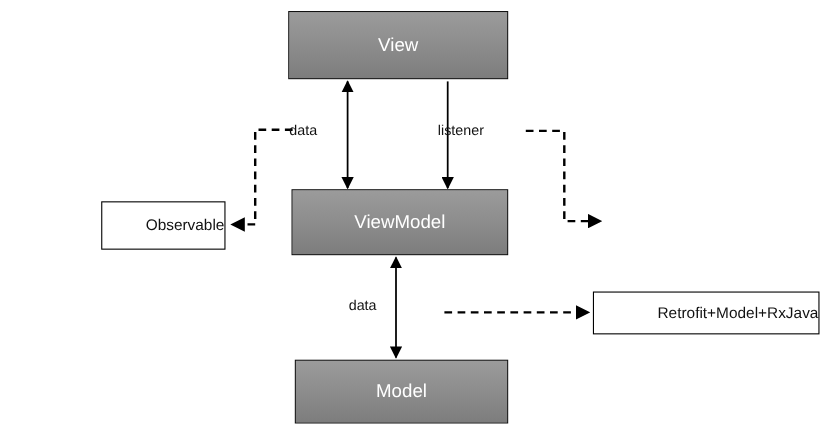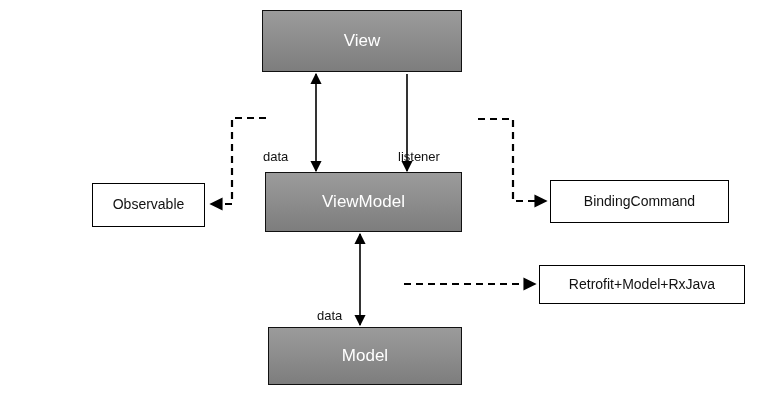"data" .edge-label { margin-top: 38px -> none }
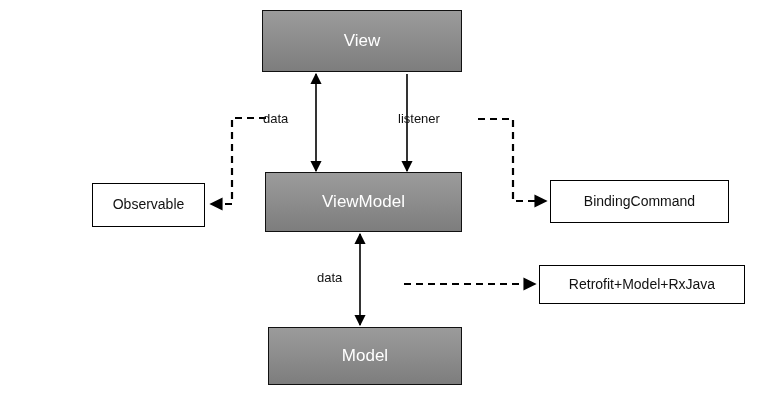"Observable" .node-outline { justify-content: none -> flex-end }
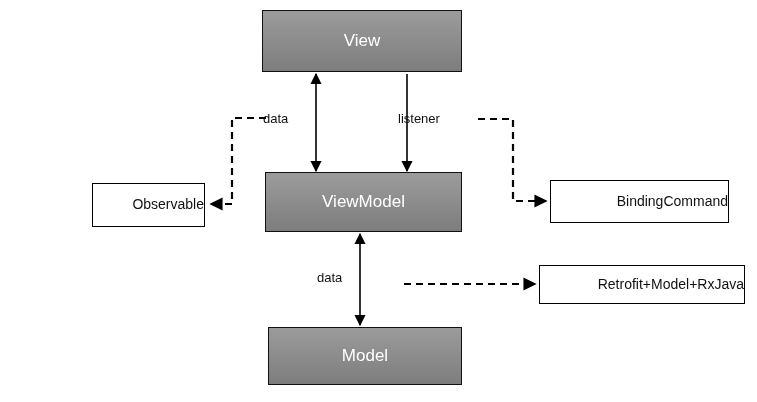"BindingCommand" div.node { html: <div> <span>BindingCommand</span> </div> -> none }
